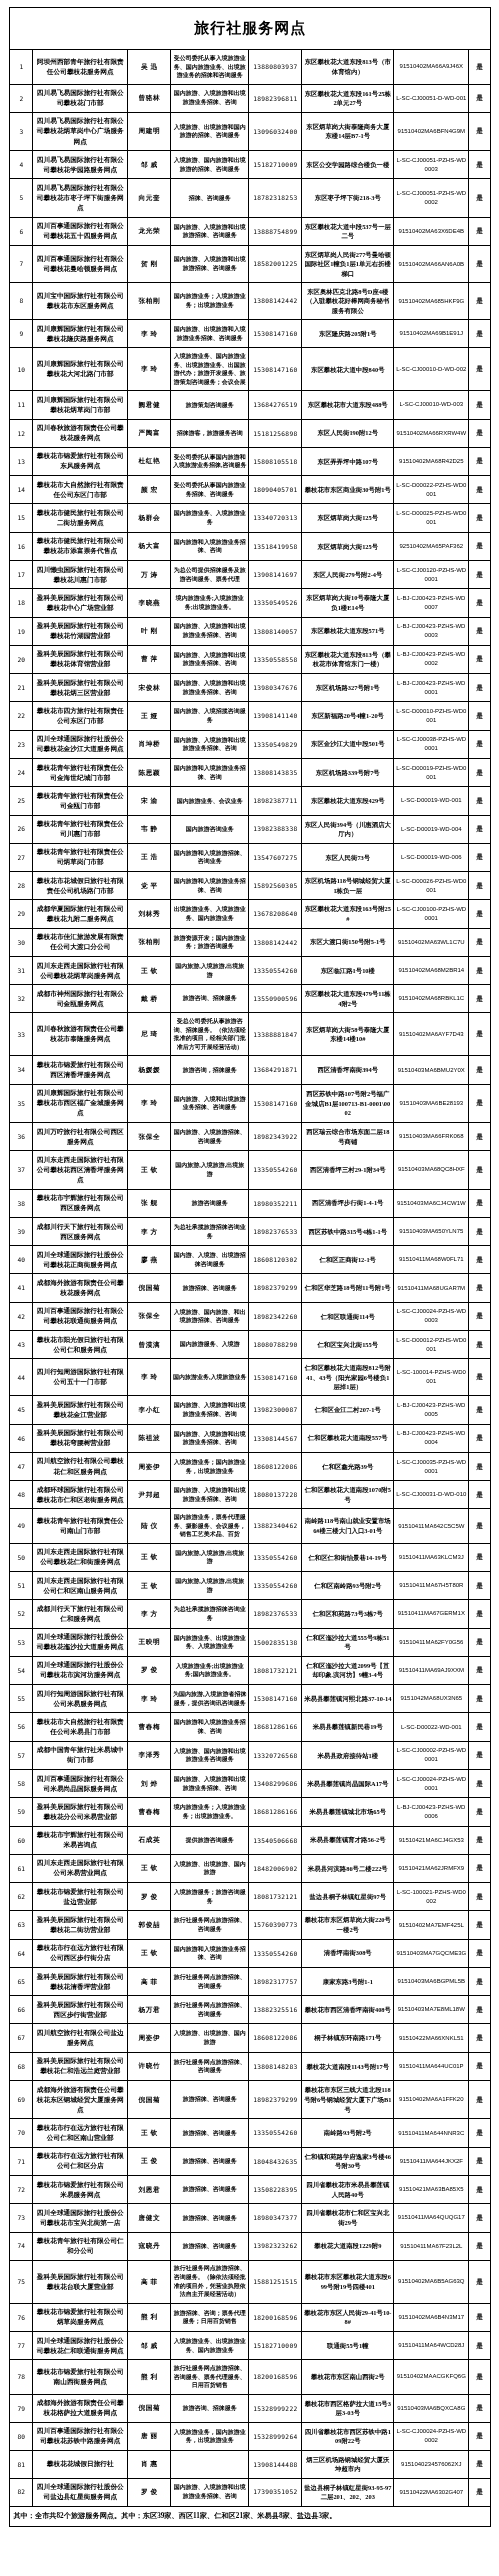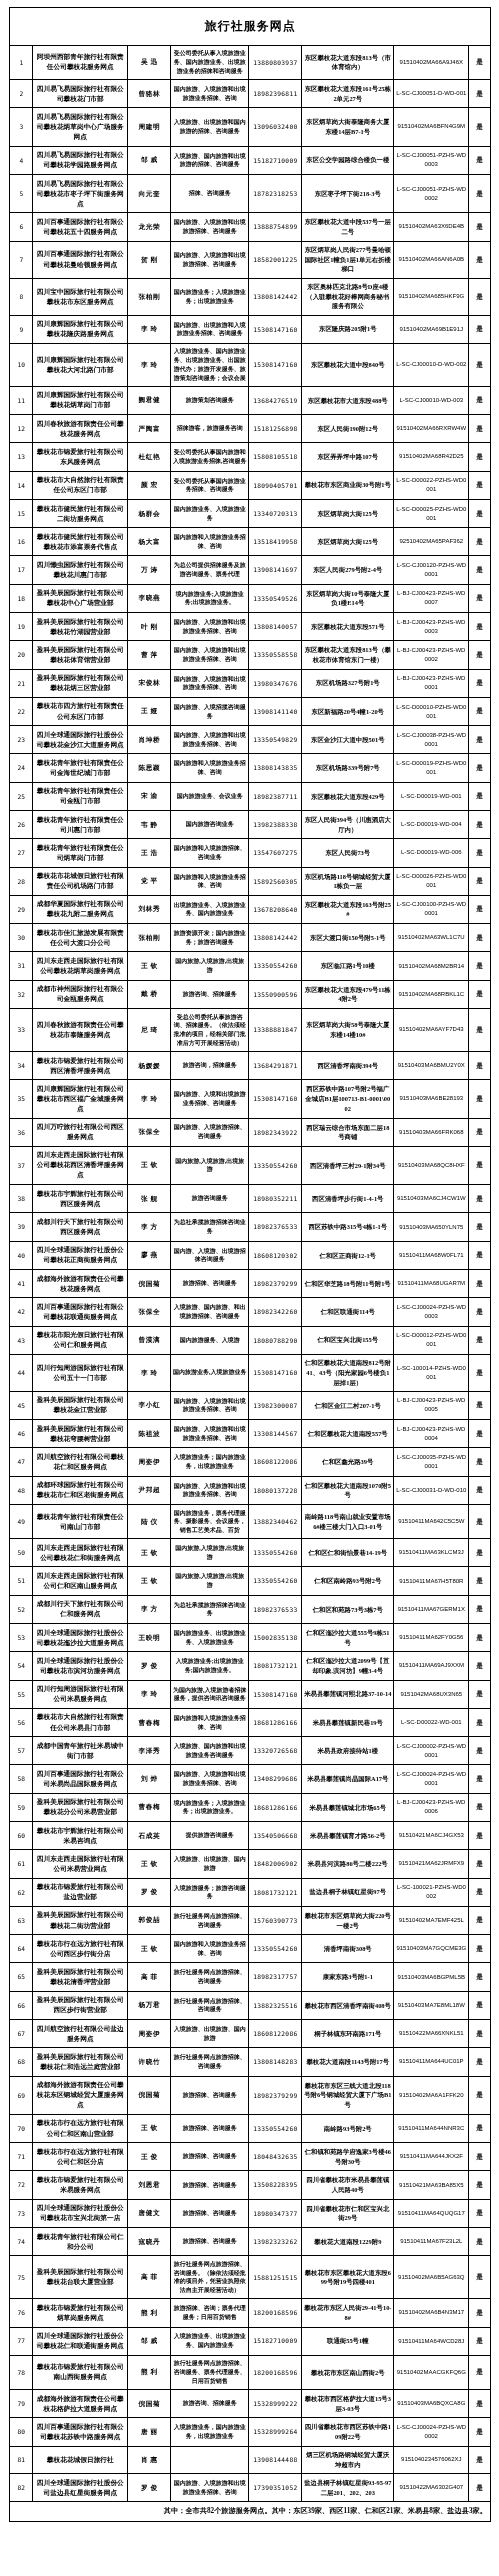"旅行社服务网点" .title-cell { font-size: 12px -> 15px }
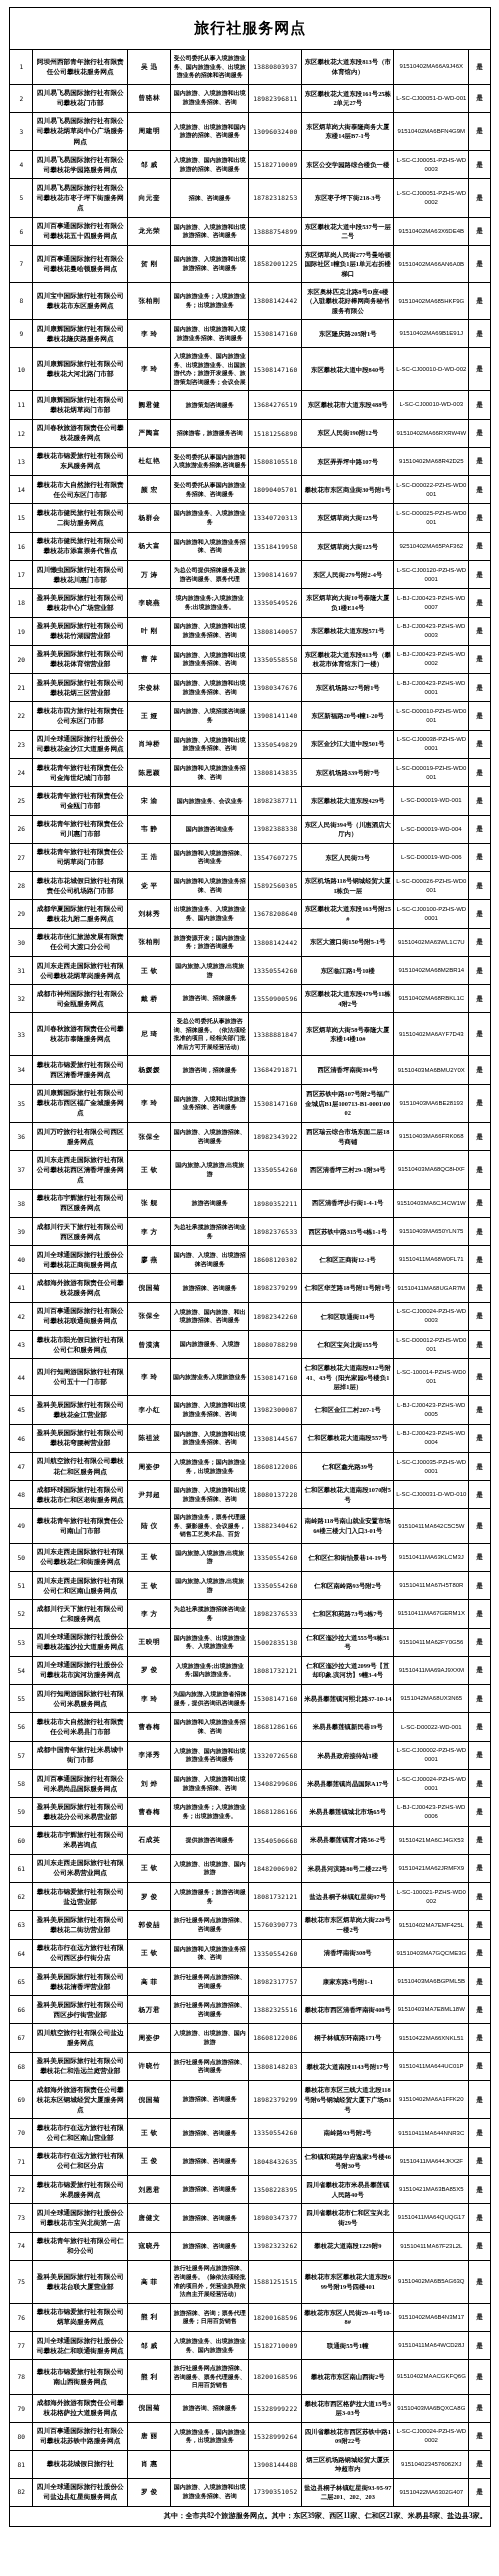"其中：全市共82个旅游服务网点。其中：东区39家、西区11家、仁和区21家、米易" .footer-cell { text-align: right -> left }
